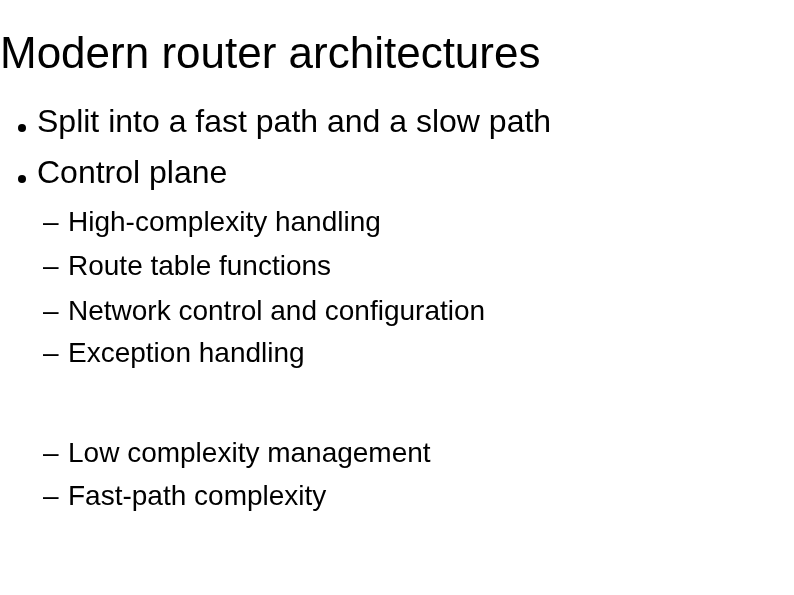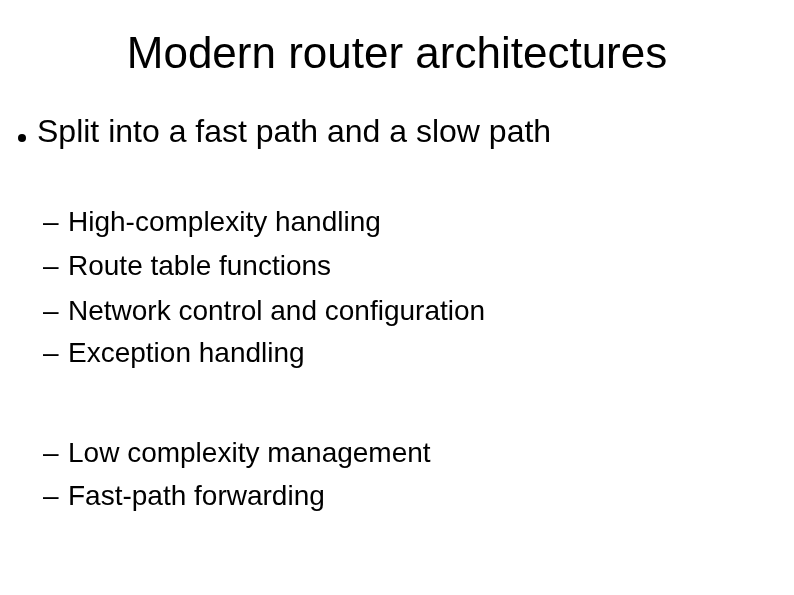"Modern router architectures" .title { text-align: center -> none }
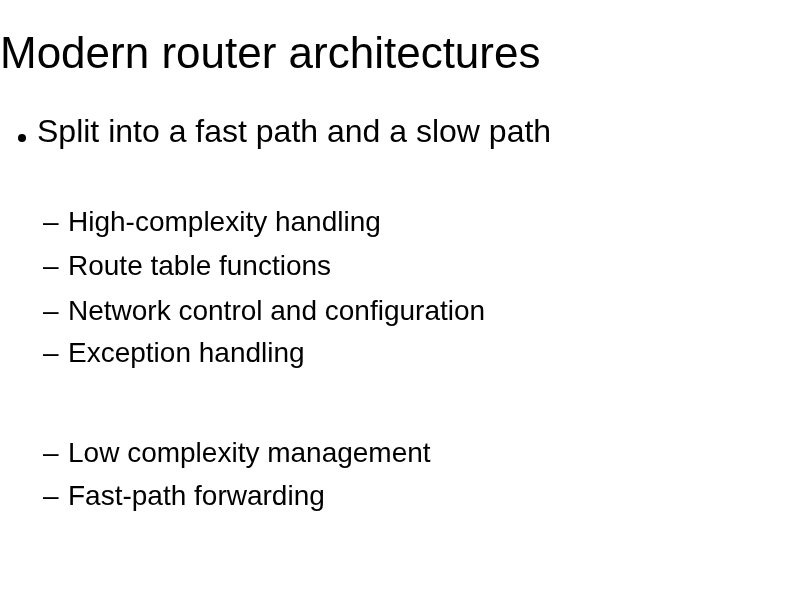"Split into a fast path" .l1 { margin-top: 10px -> none }
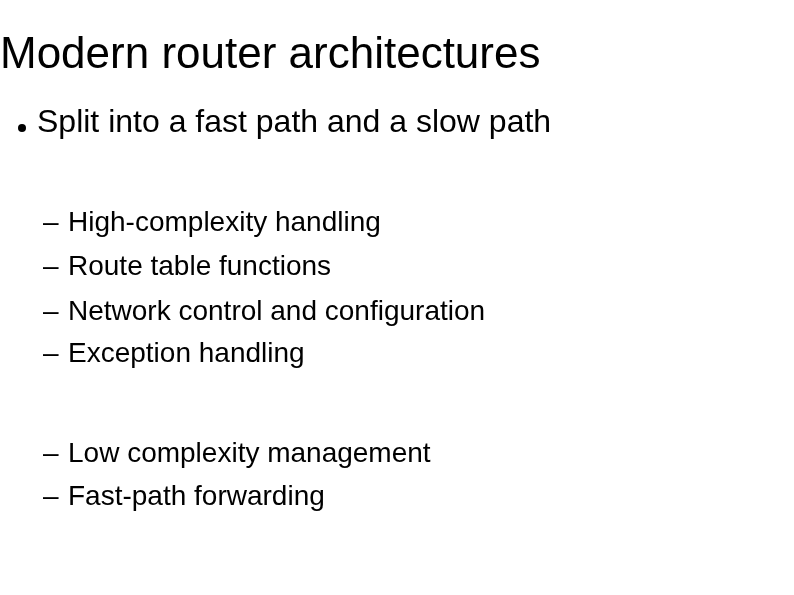"Control plane" div.line { html: none -> <div> <span></span> <span>Control plane</span> </div> }
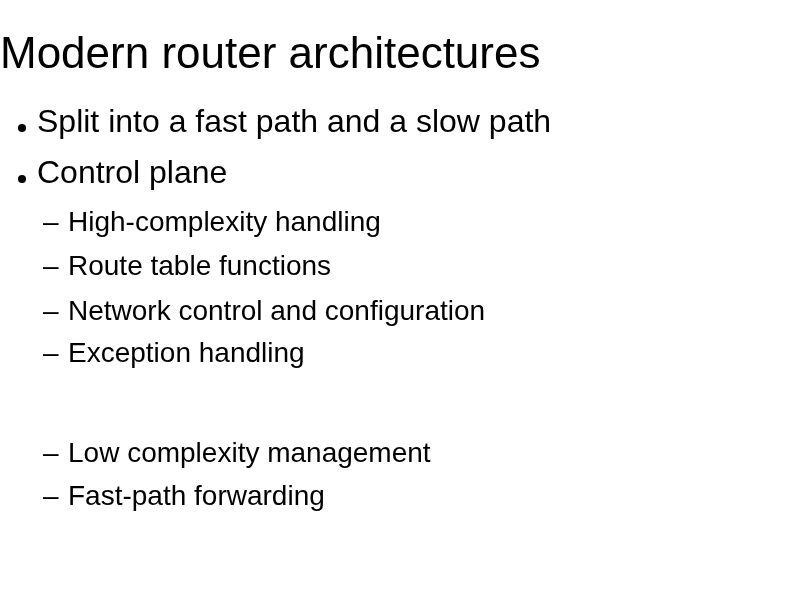"Fast-path forwarding" span { text: forwarding -> complexity }
